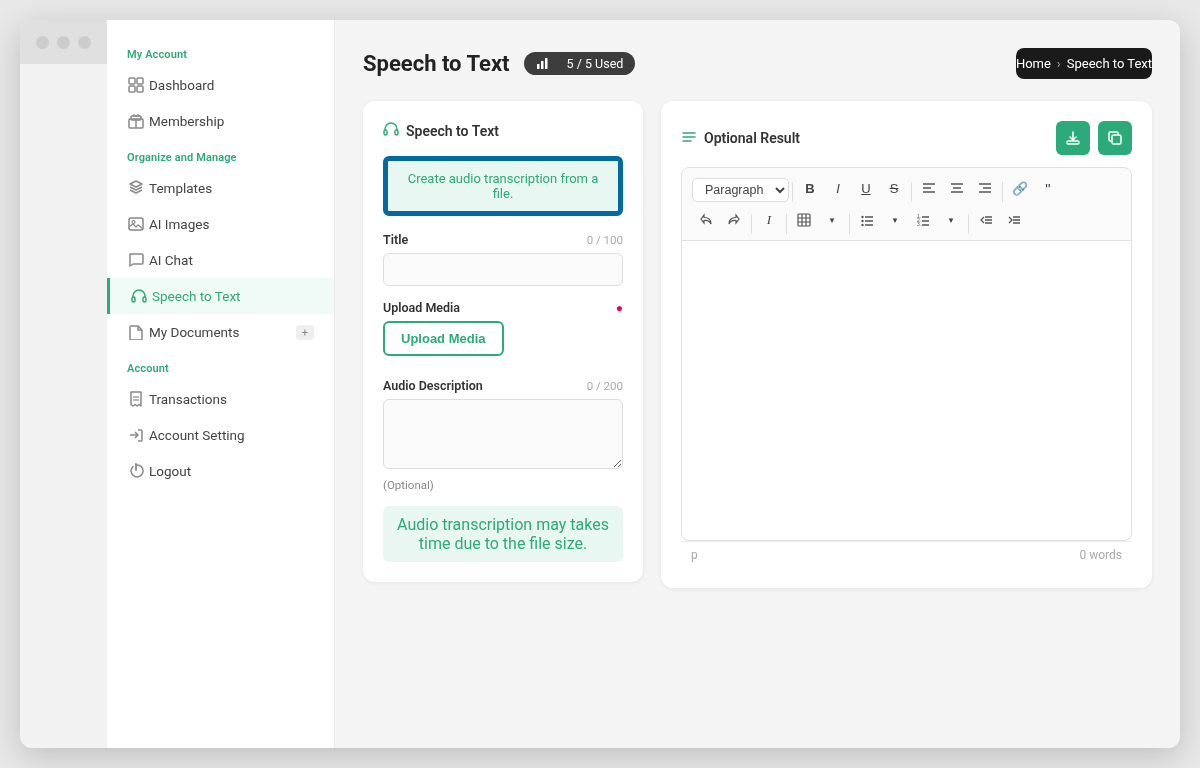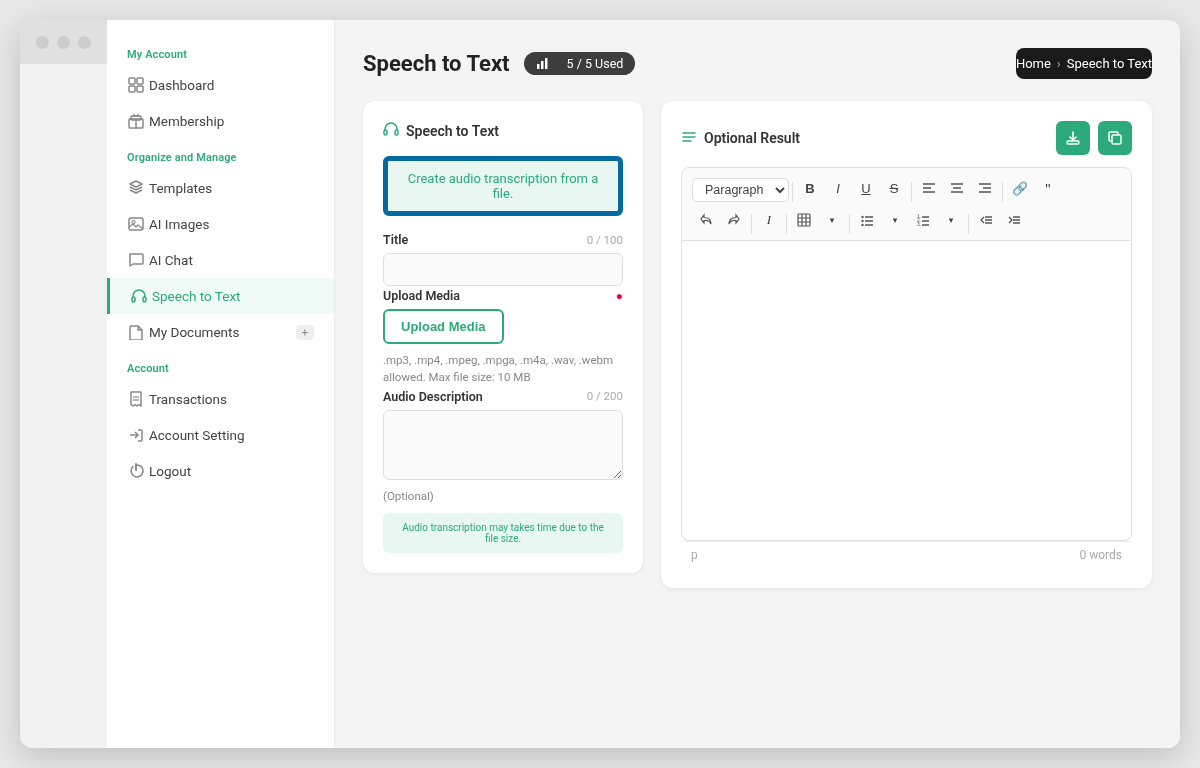"Title" .form-group { margin-bottom: 2px -> 14px }
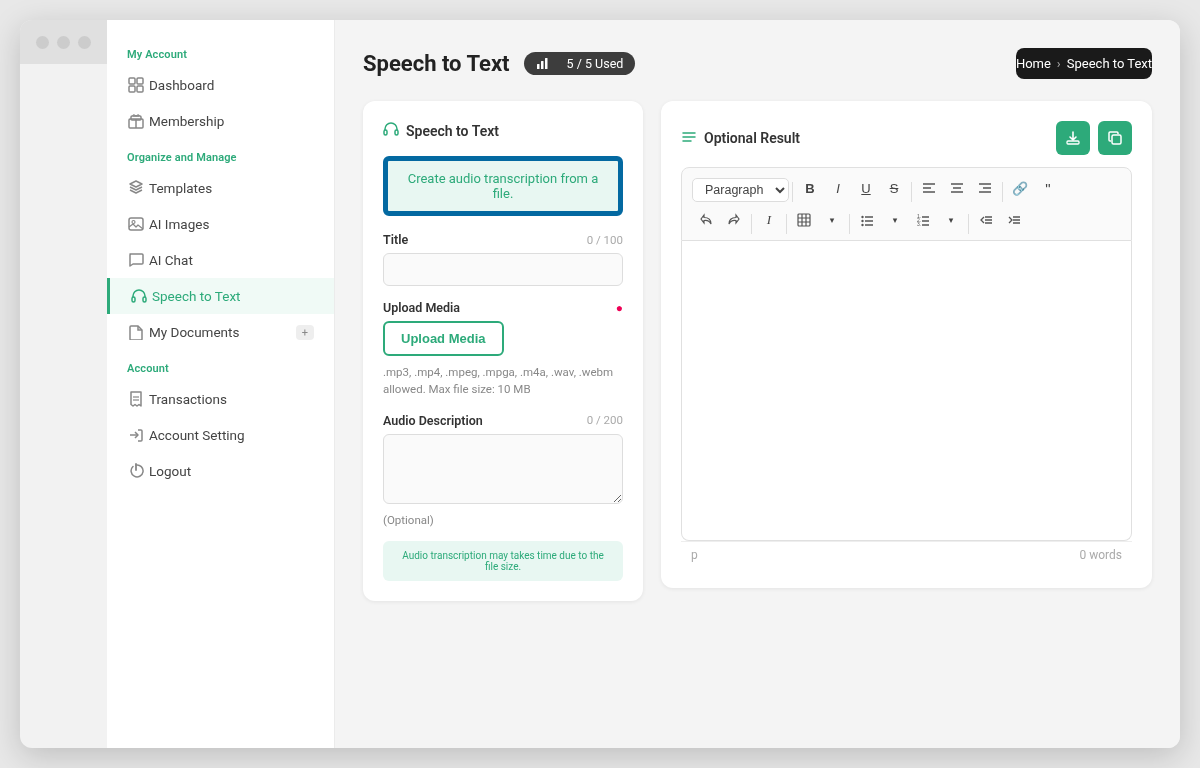".mp3, .mp4, .mpeg, .mpga, .m4a," div.upload-hint { html: <div>.mp3, .mp4, .mpeg, .mpga, .m4a, .wav, .webm allowed. Max file size: 10 MB</div> -> none }
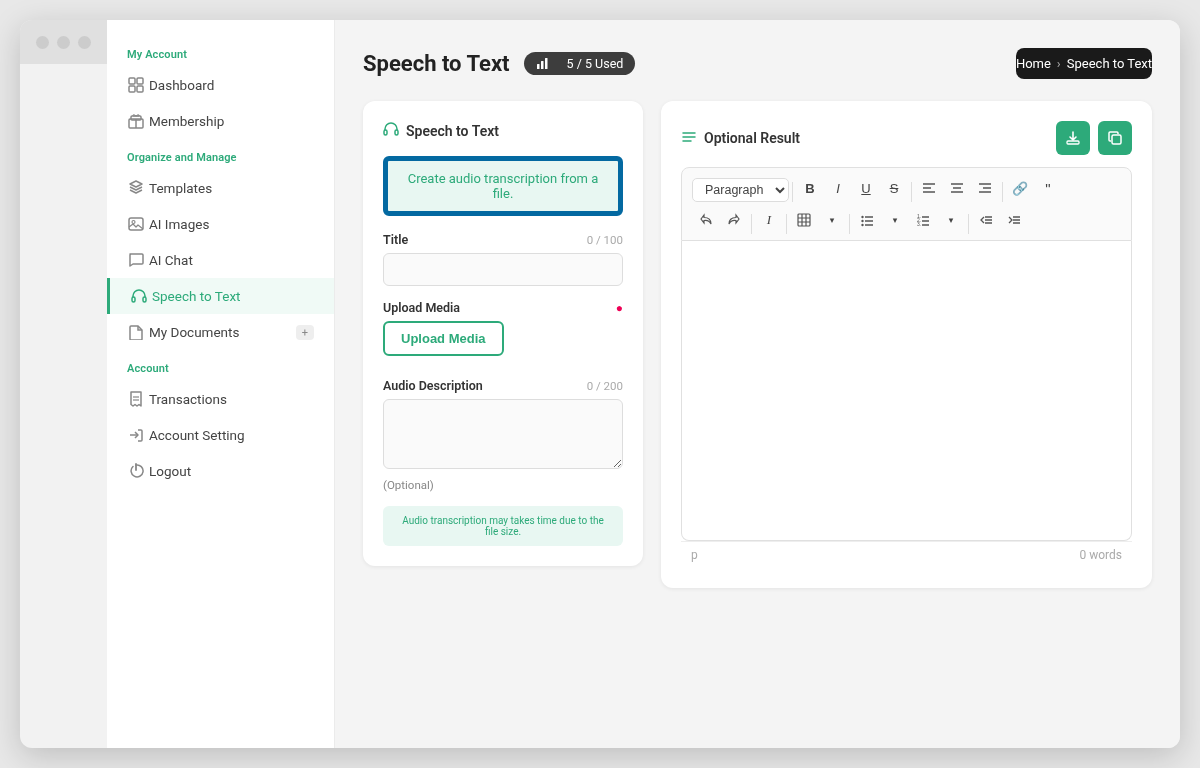"Audio transcription may takes time" .generate-hint { font-size: 10px -> 16px }
